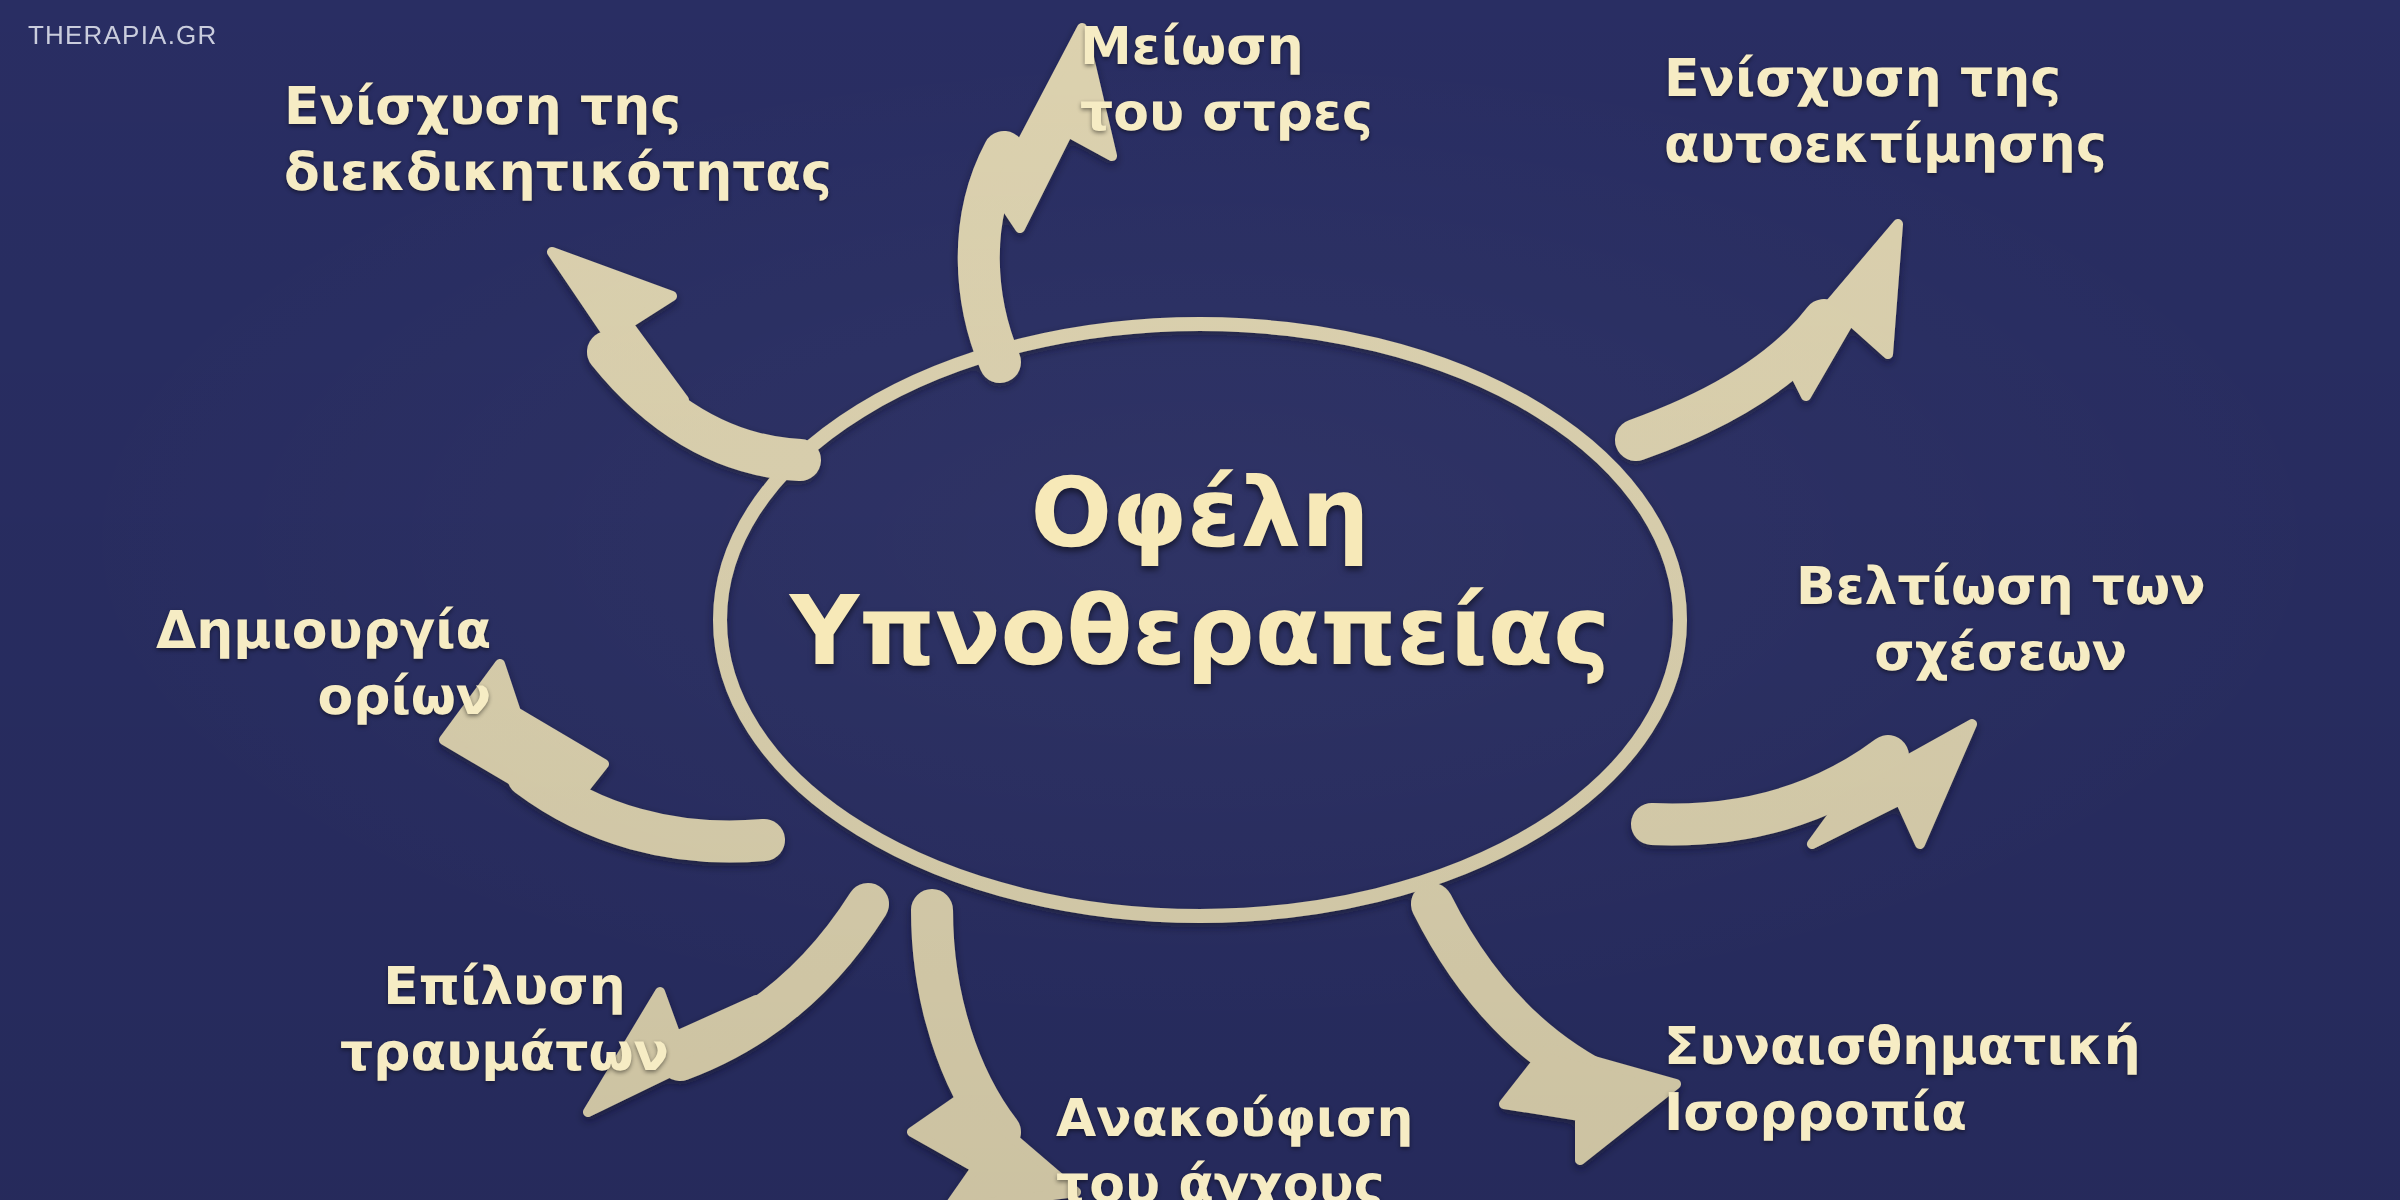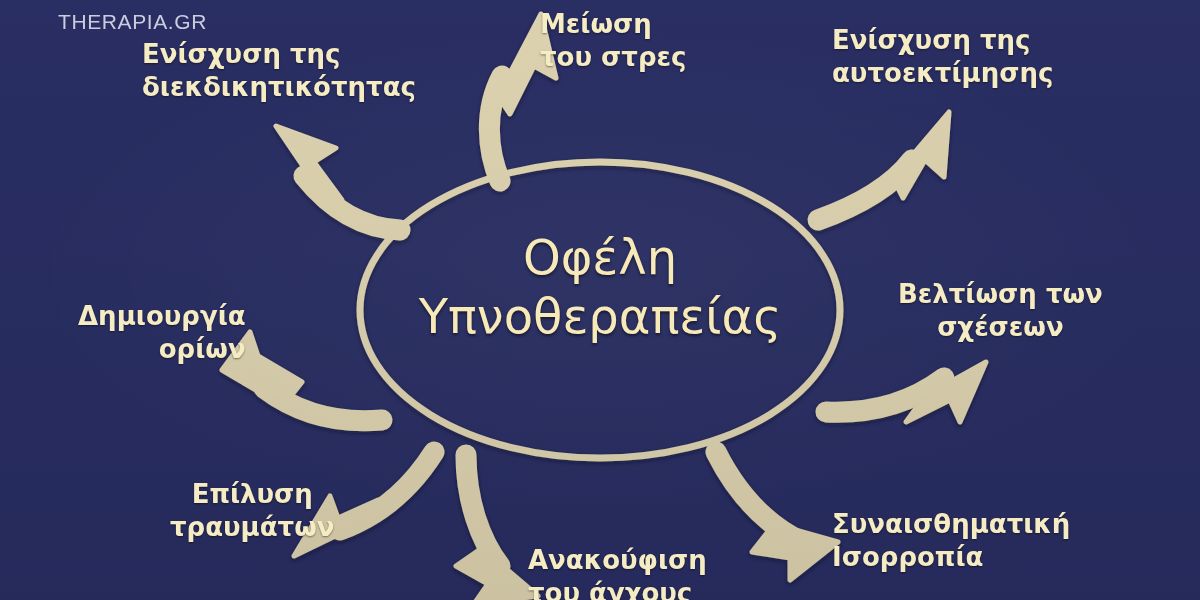"THERAPIA.GR" .watermark { font-size: 21px -> 13px; margin-left: 44px -> none }
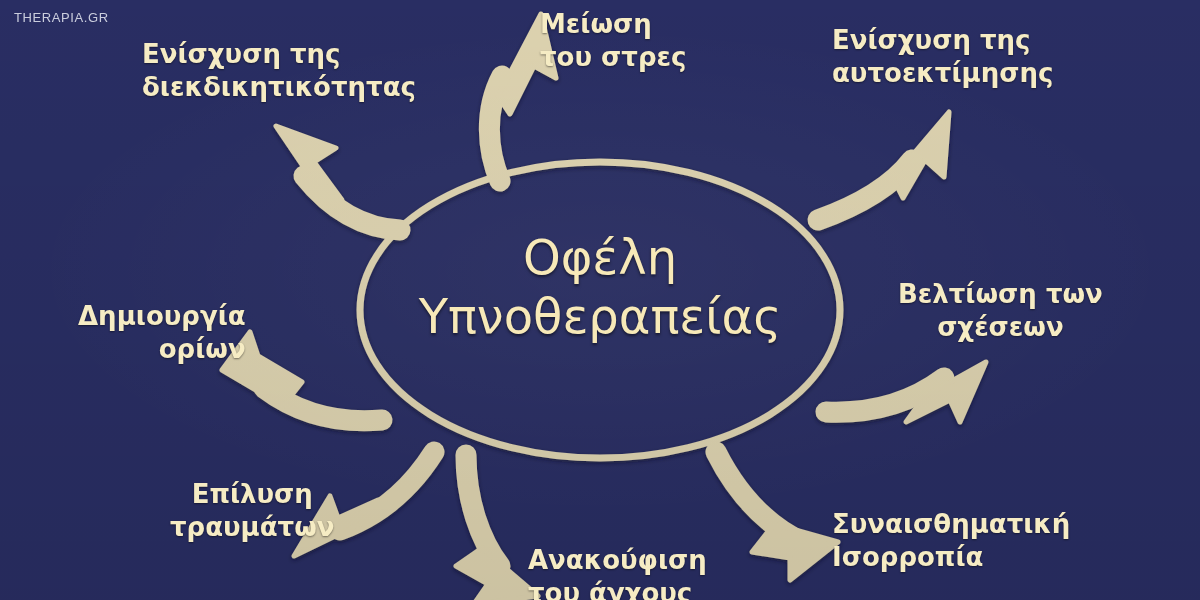"Οφέλη" .center-label { font-weight: 400 -> 700 }
